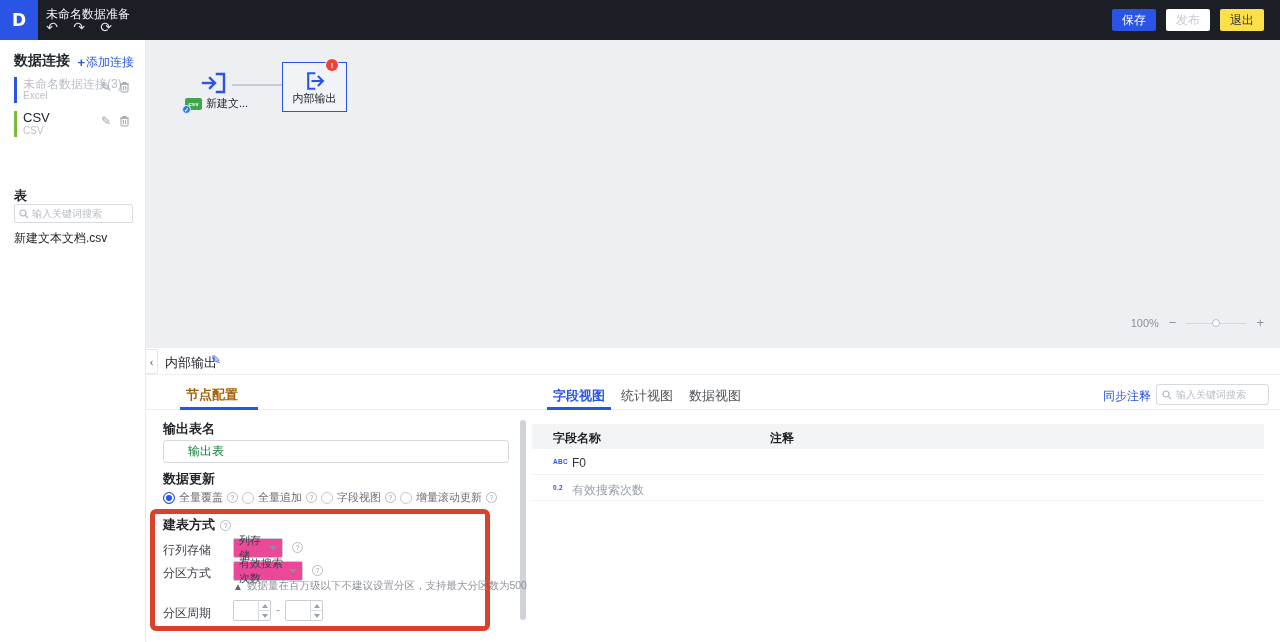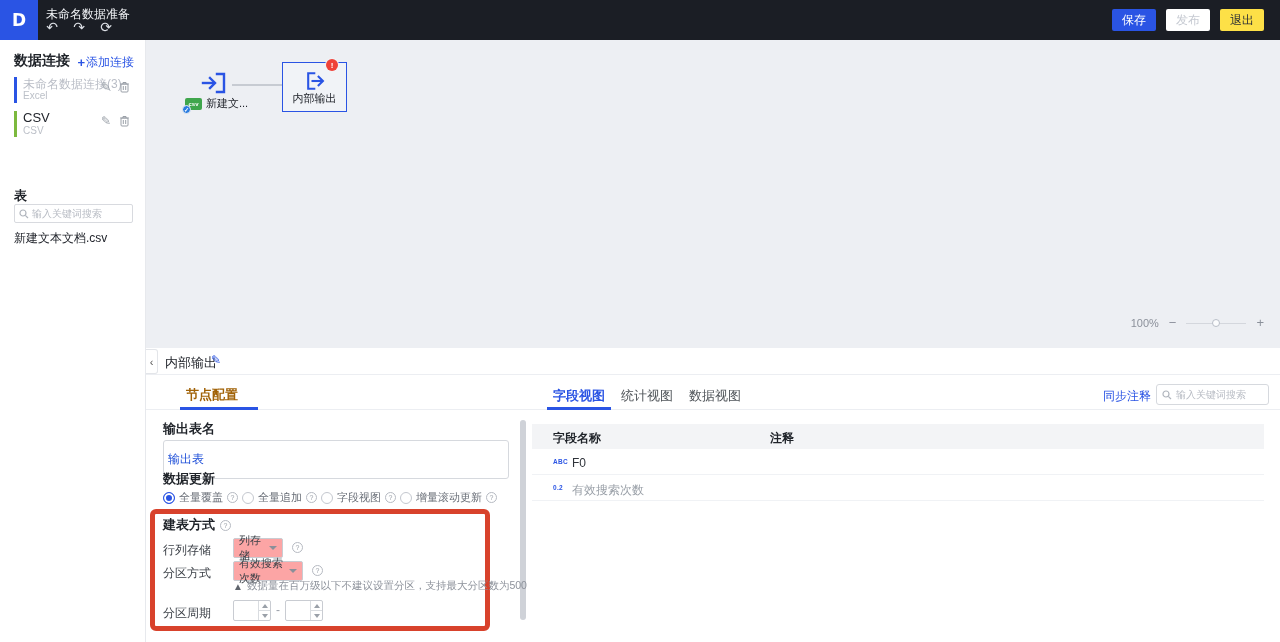"输出表" .out-input { color: #1d4ed8 -> #15803d; height: 39px -> 23px; padding: 0 4px -> 0 24px }
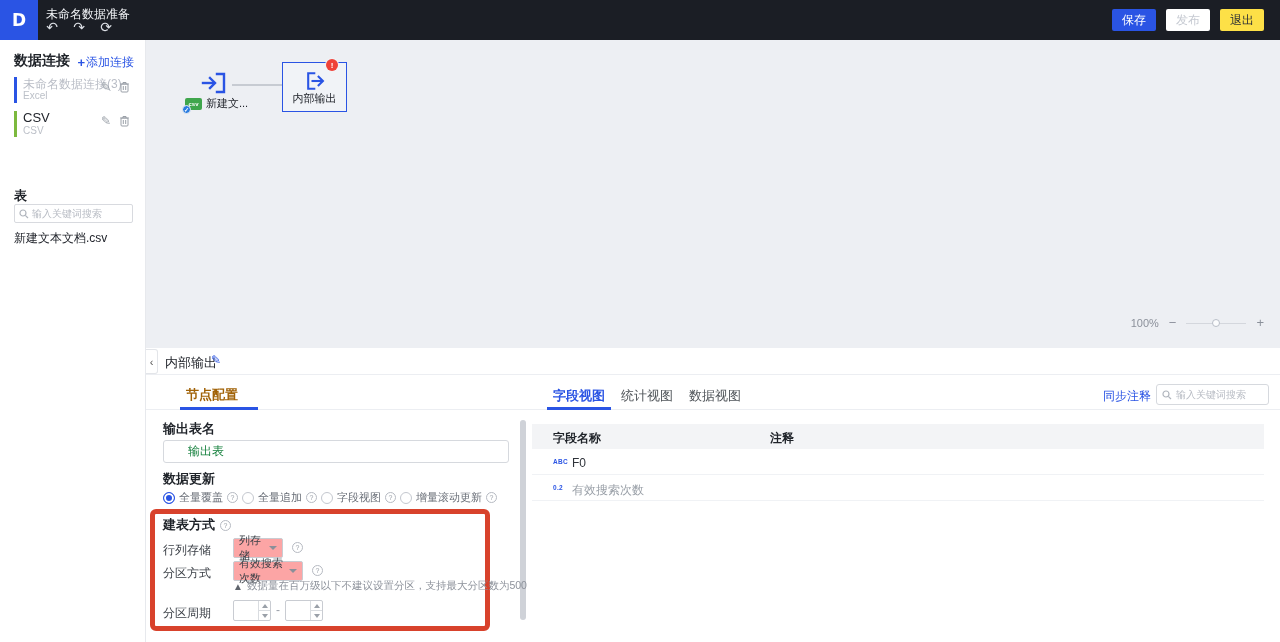"列存储" .select-box { background: #fca5a5 -> #ec4899 }
